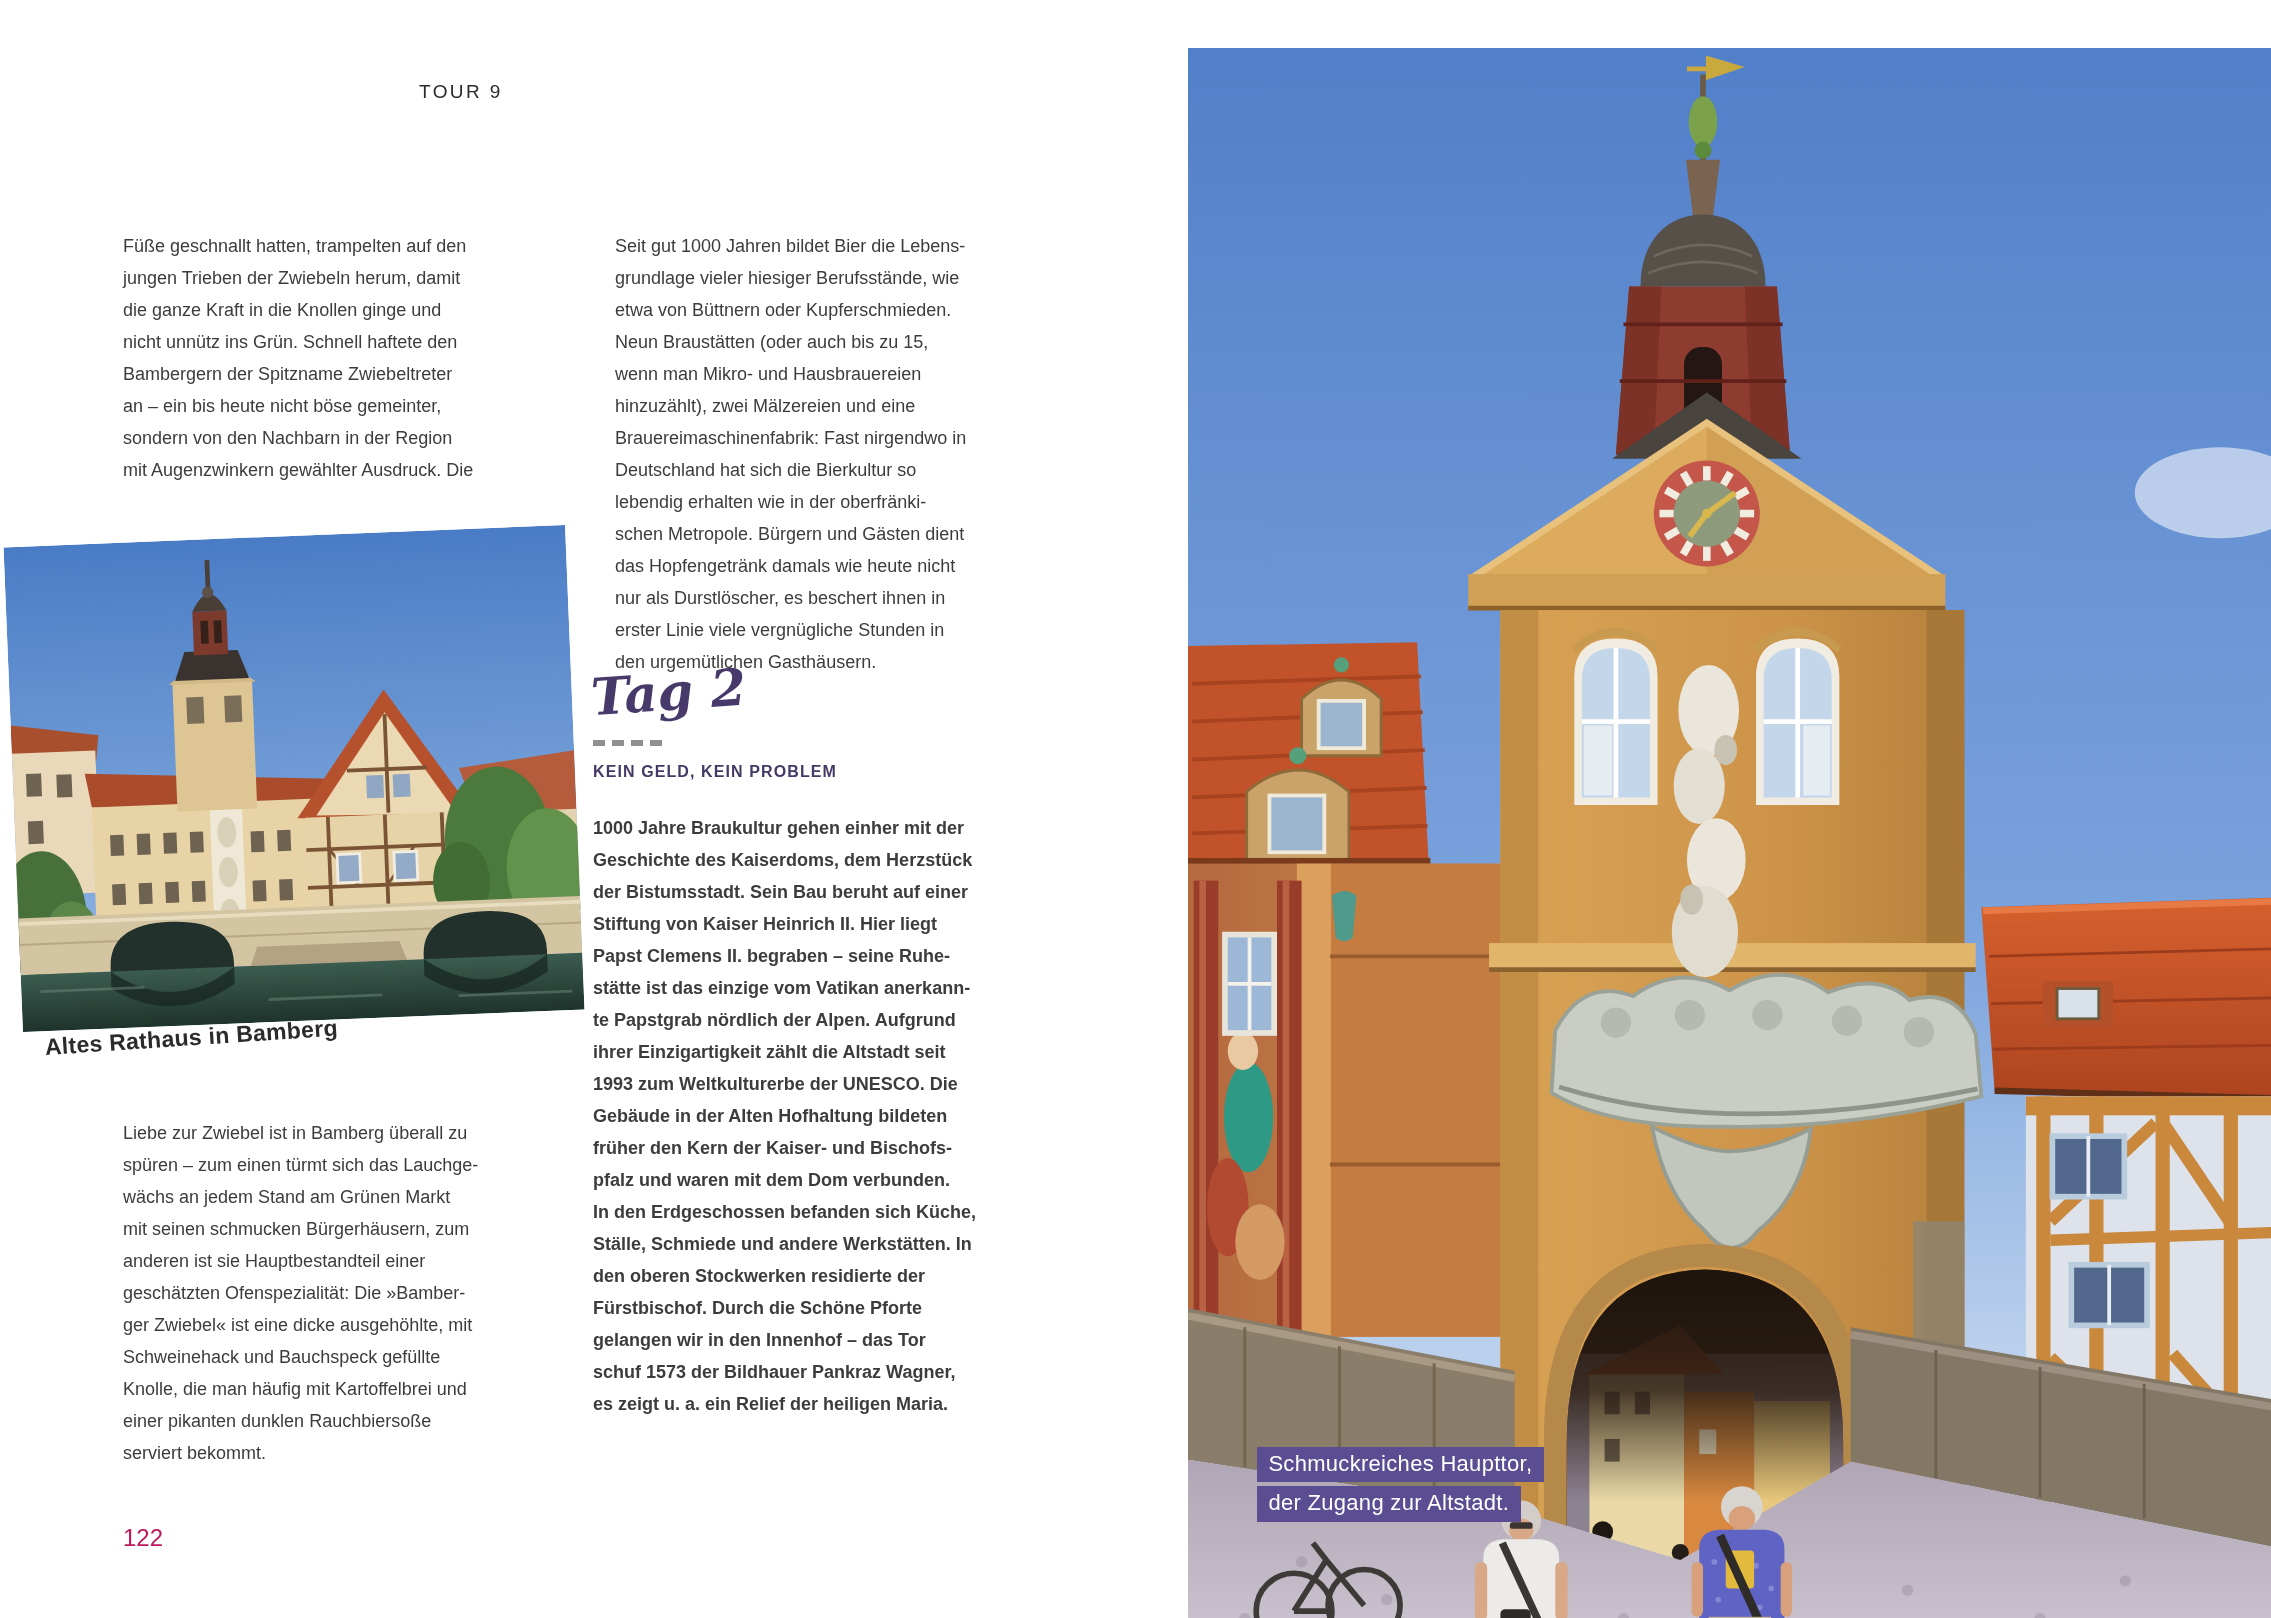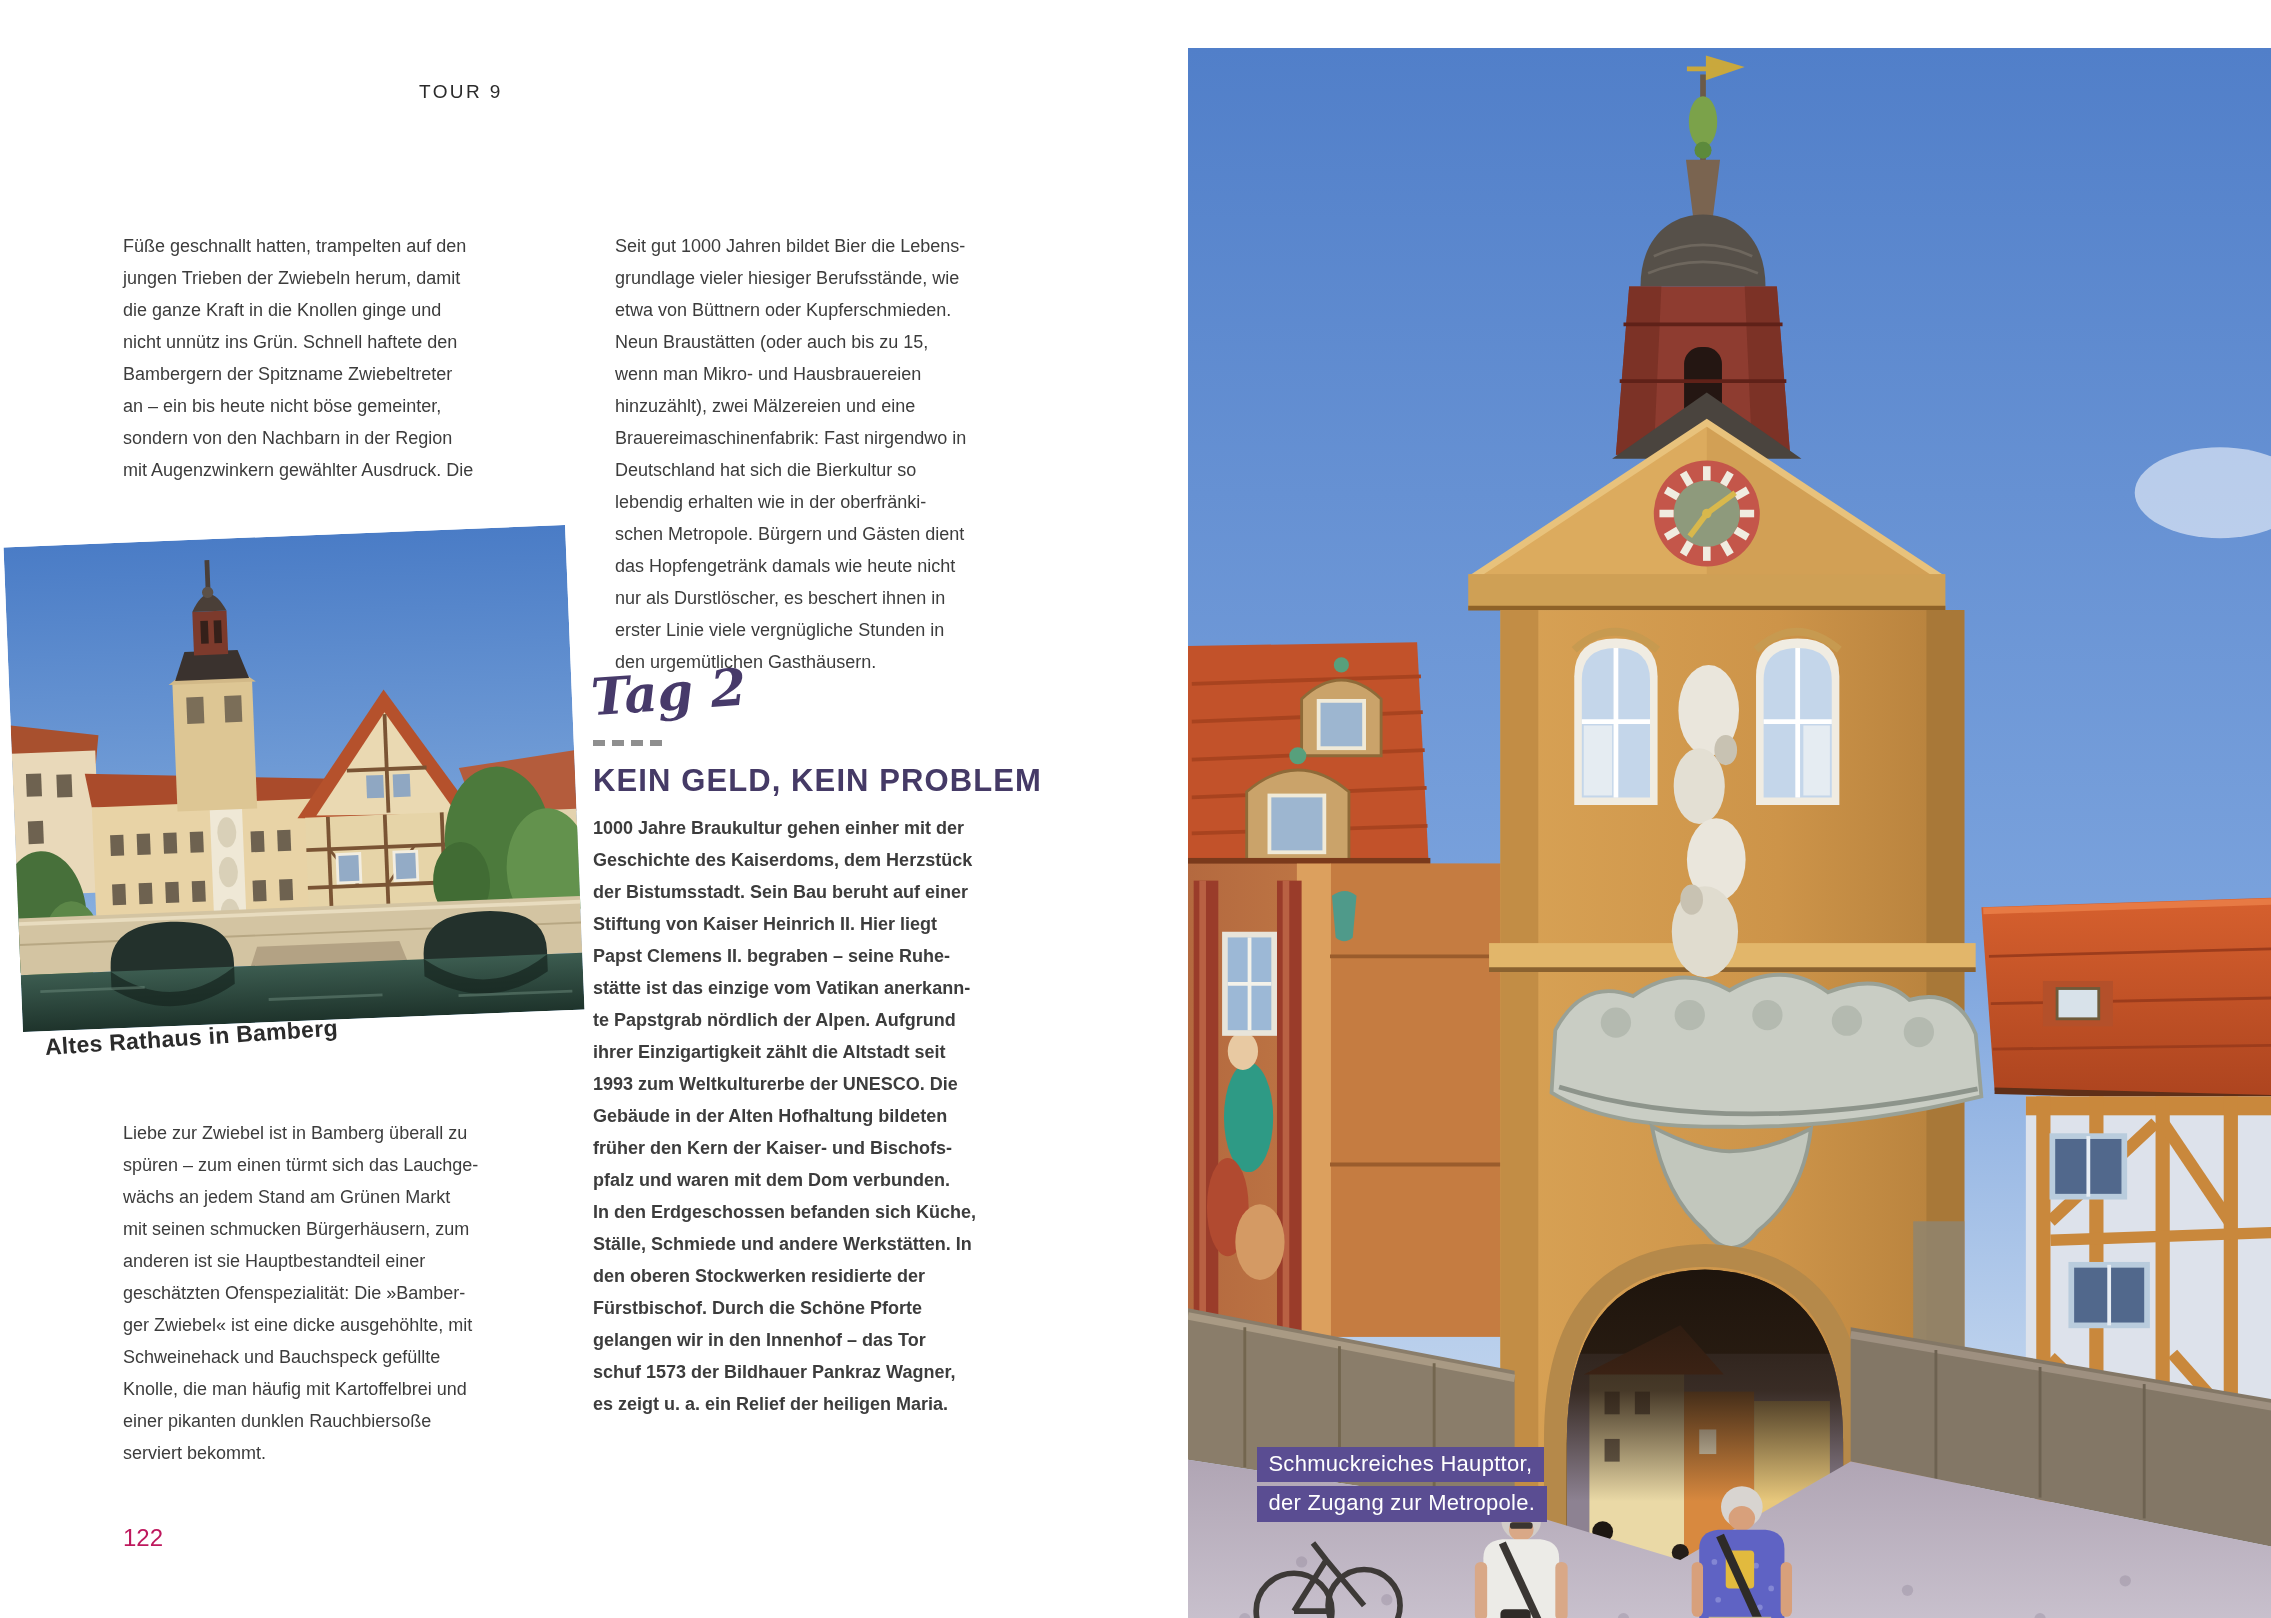"KEIN GELD, KEIN PROBLEM" .section-heading { font-size: 31px -> 16px }
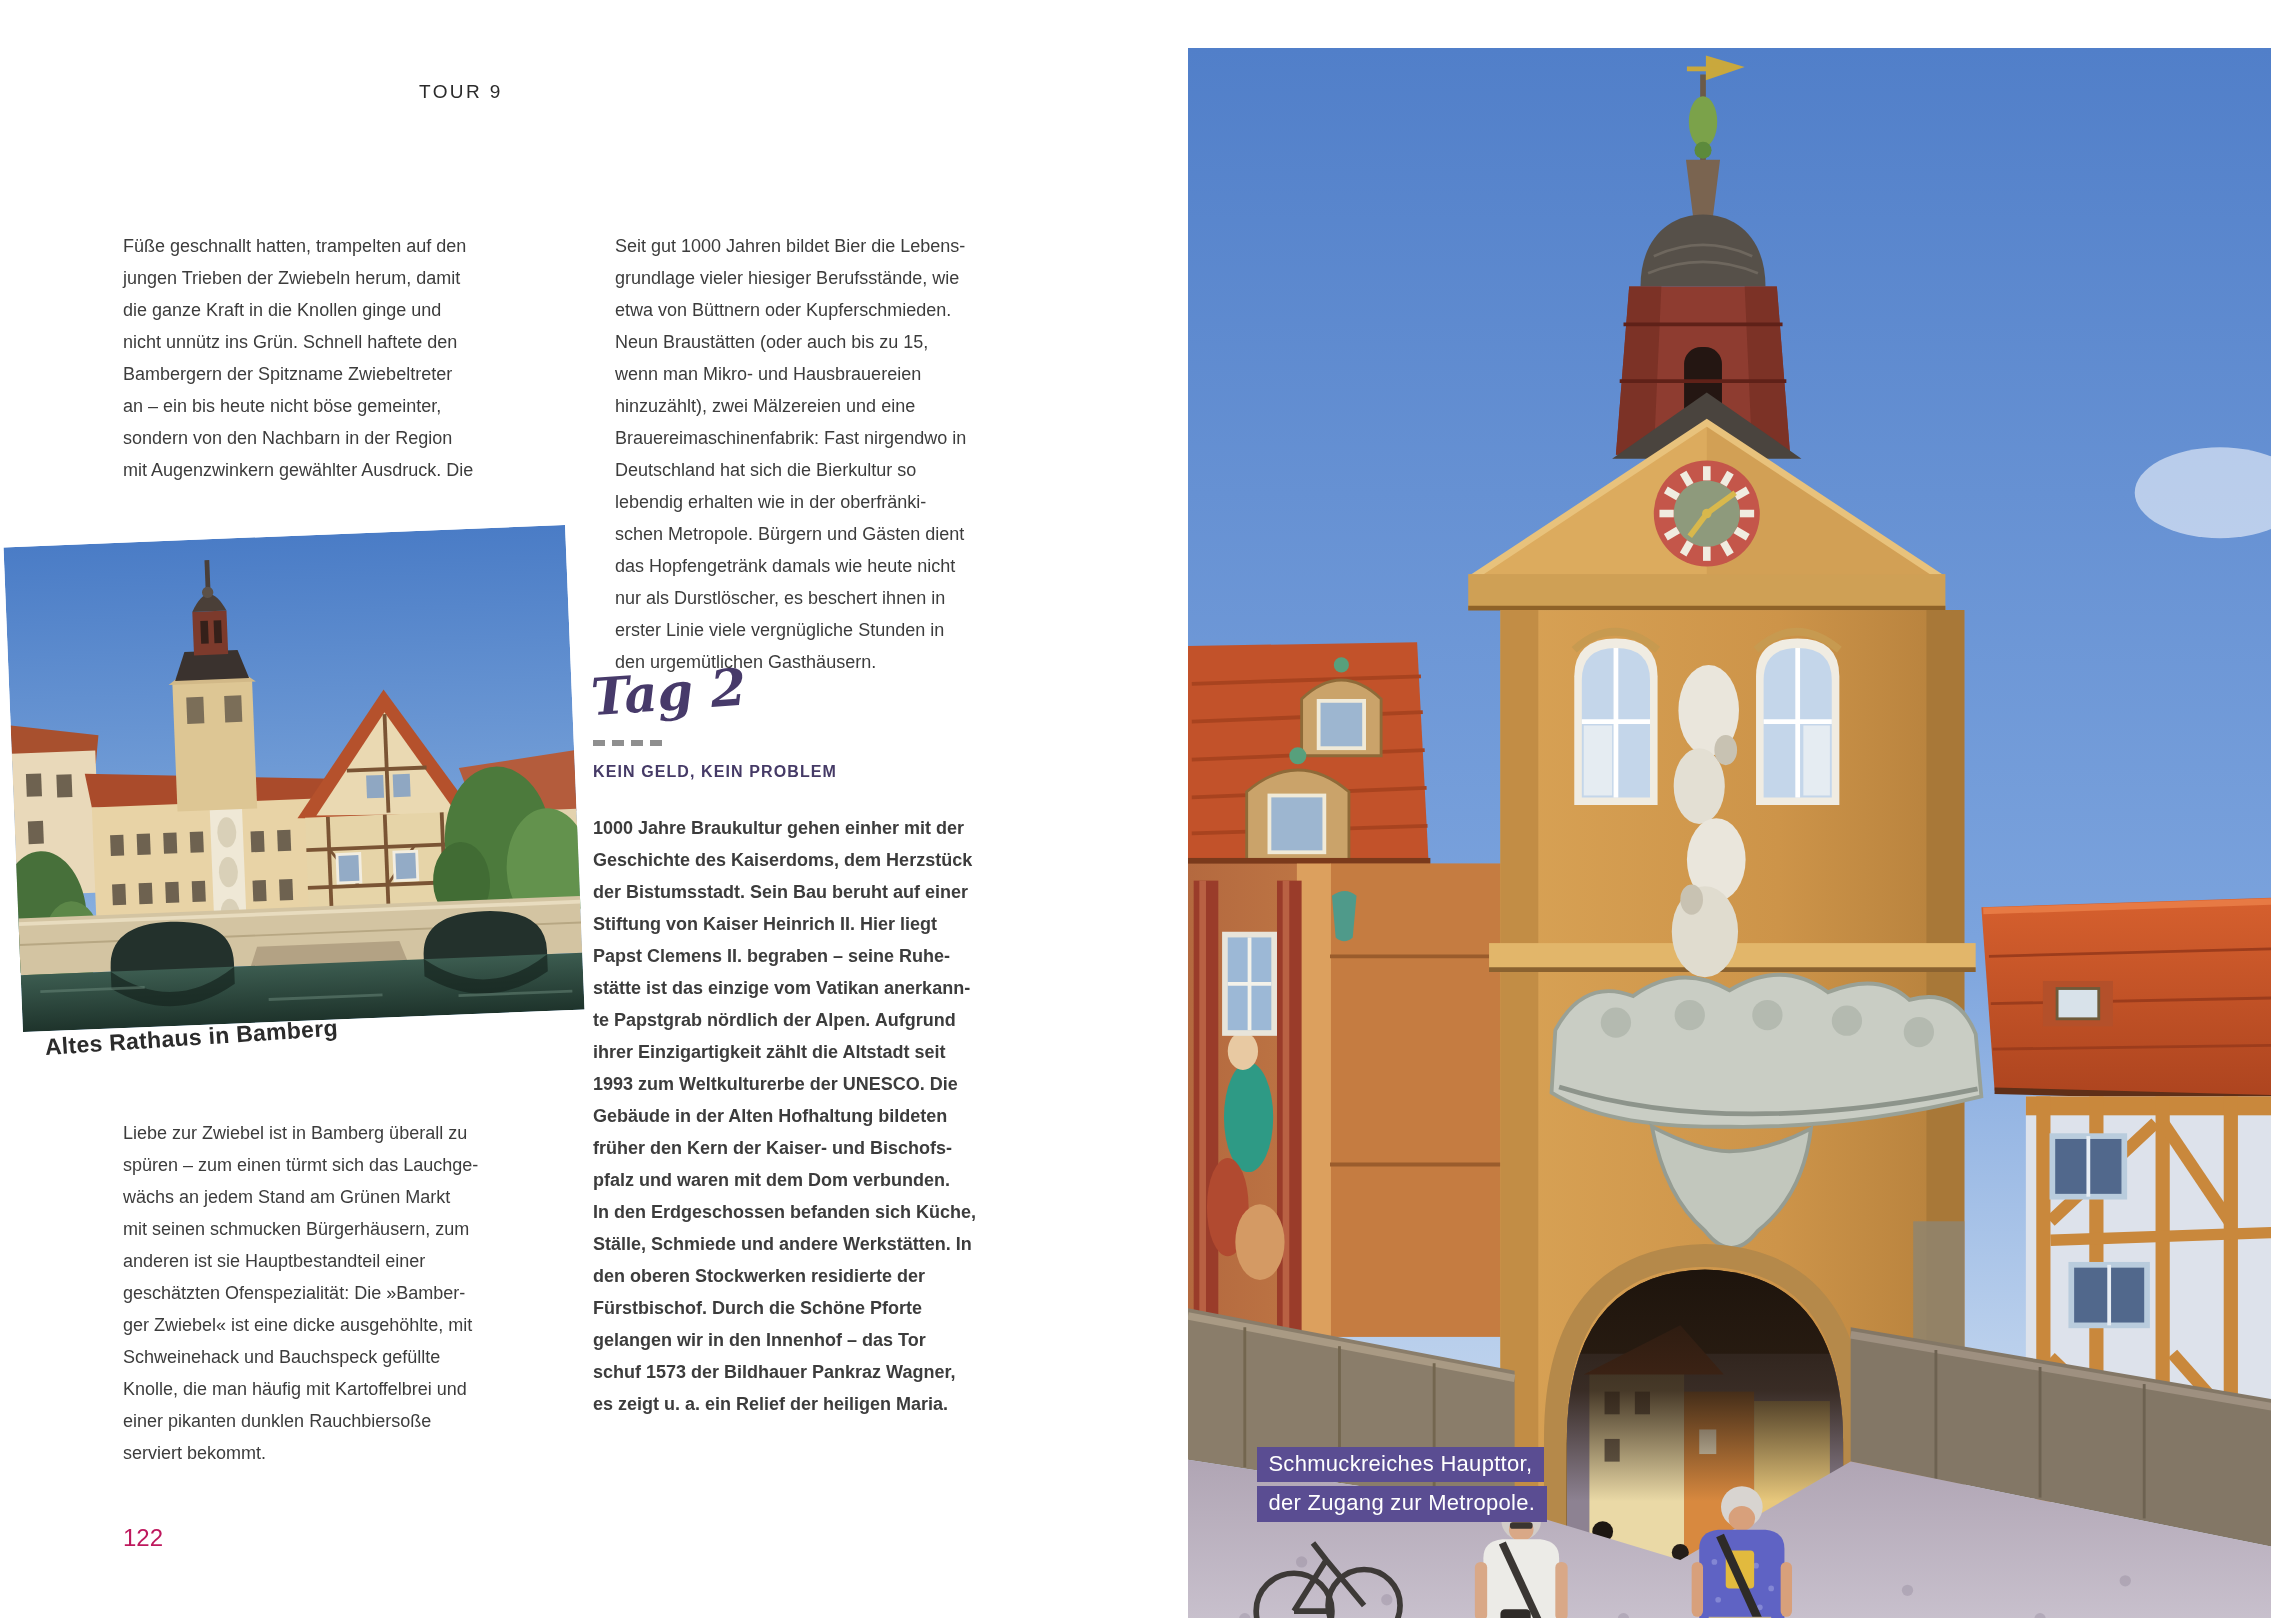"der Zugang zur Metropole." span { text: Metropole -> Altstadt }
